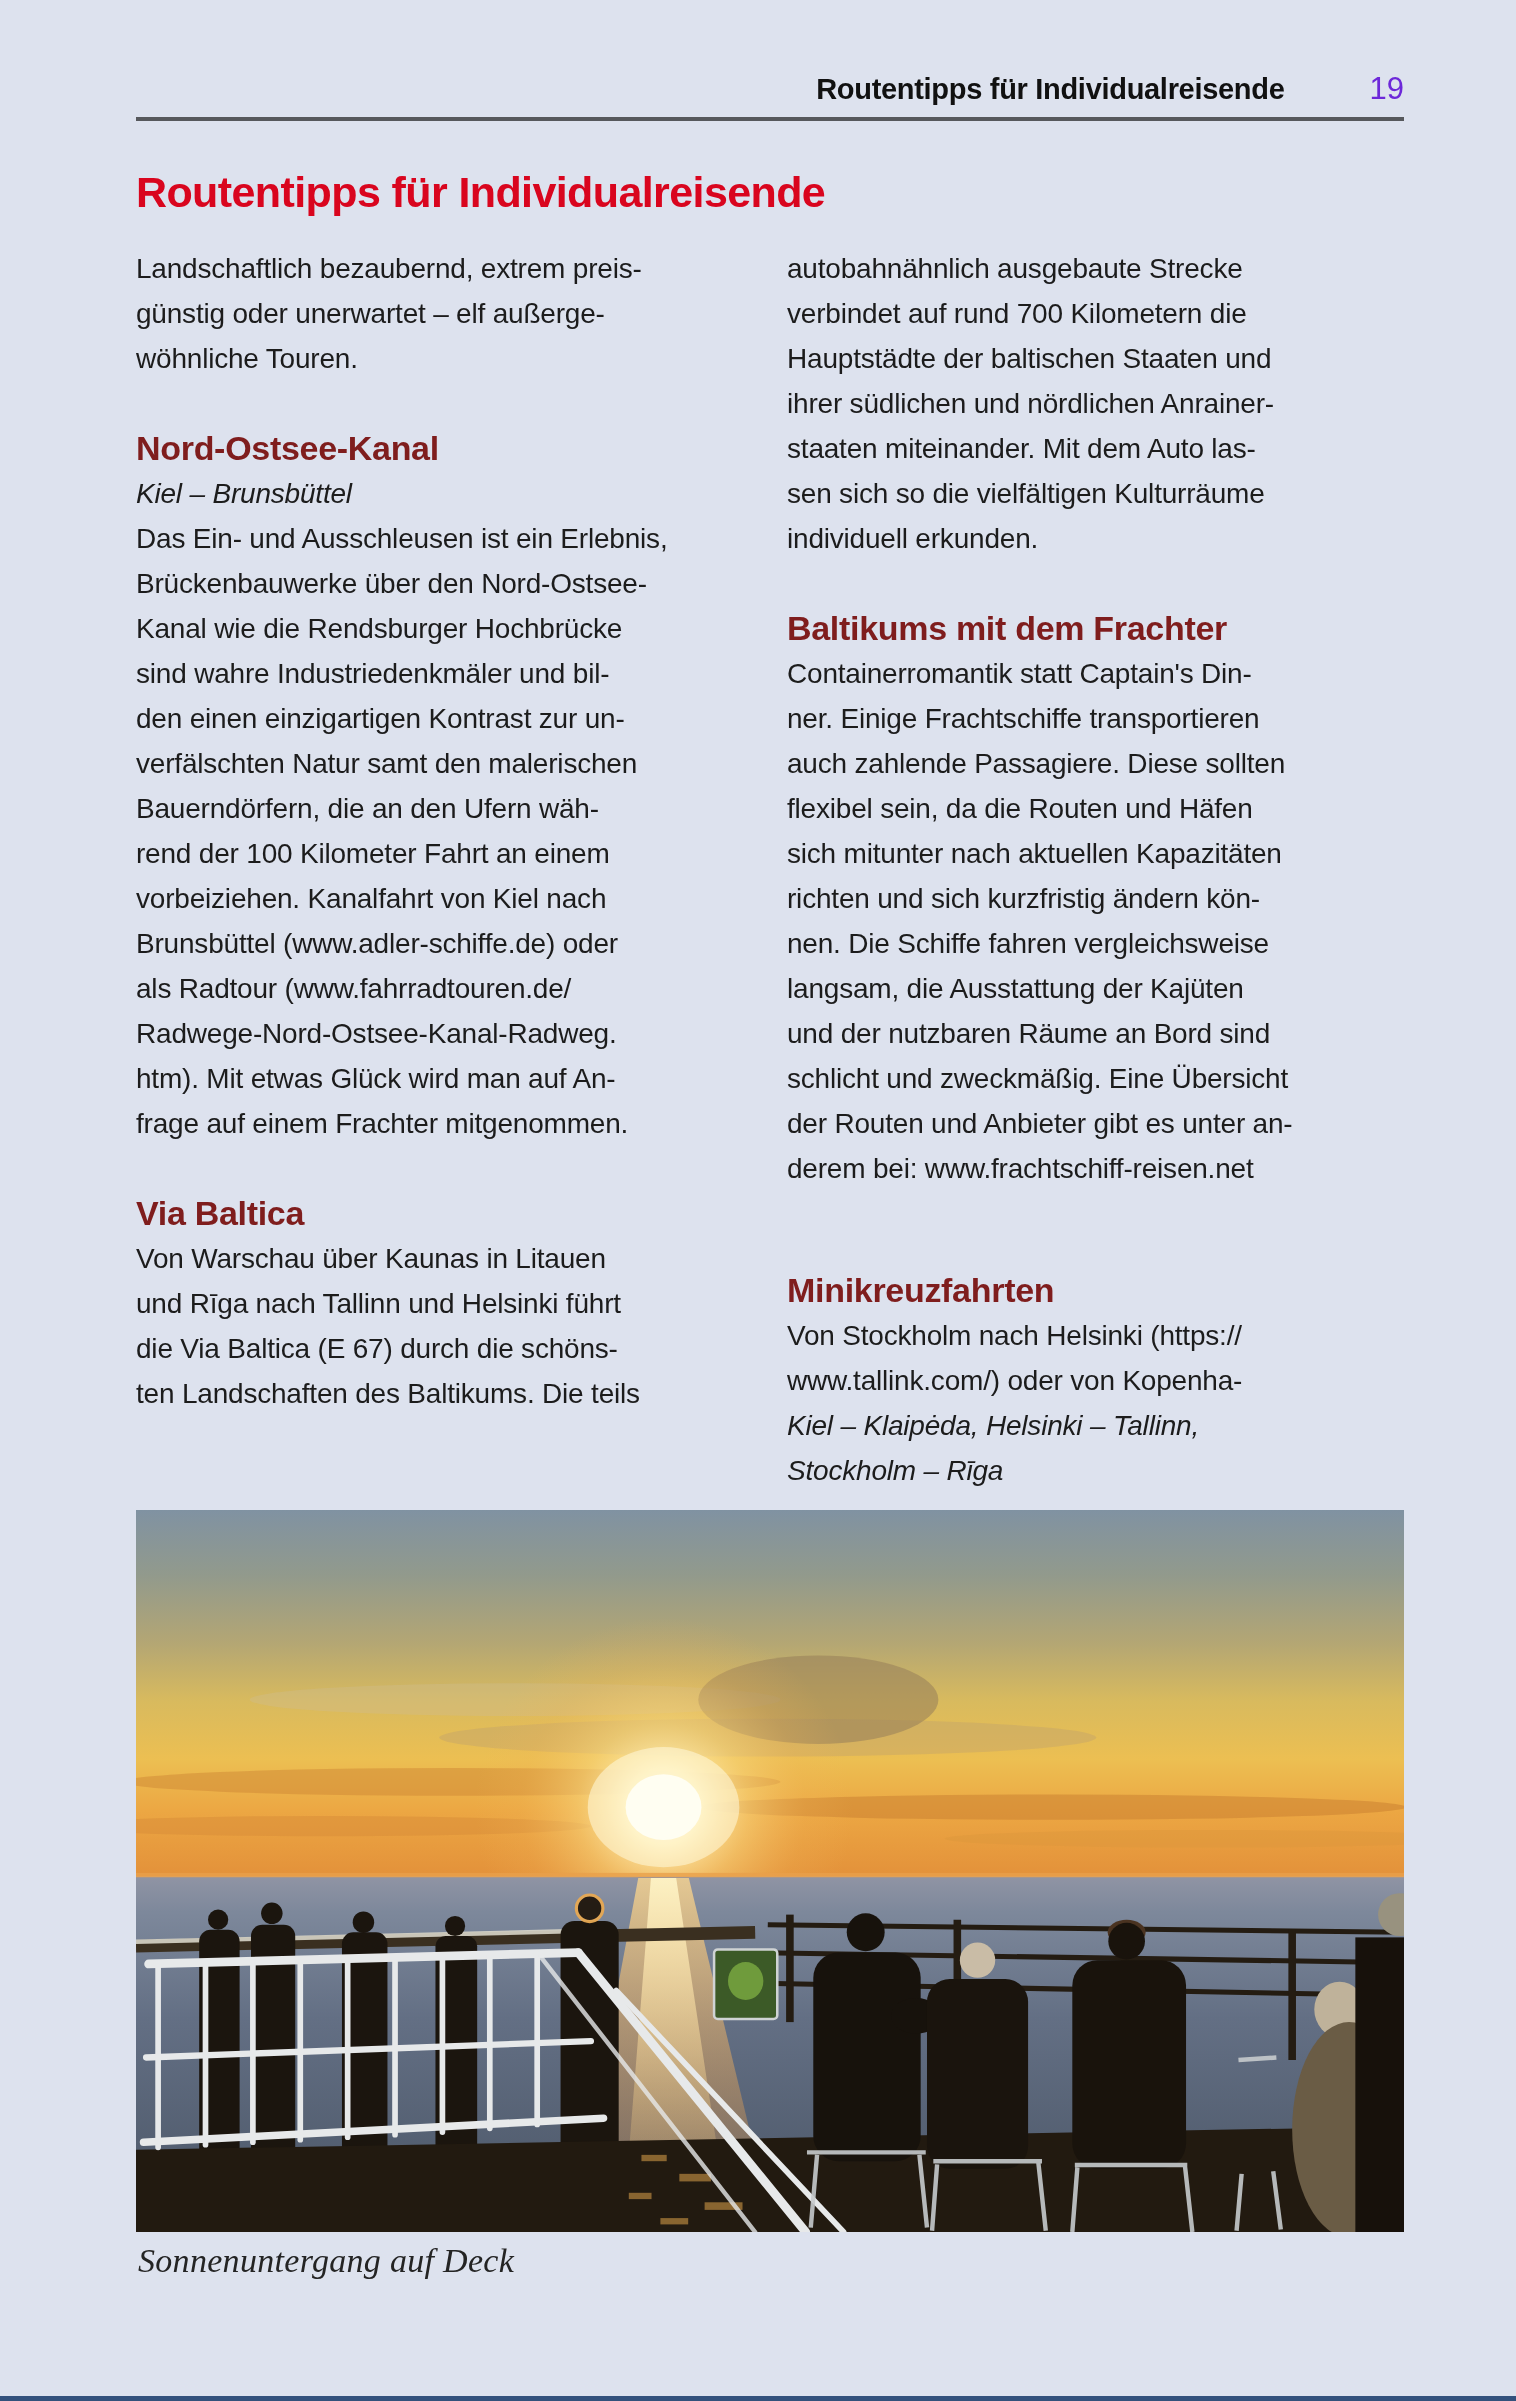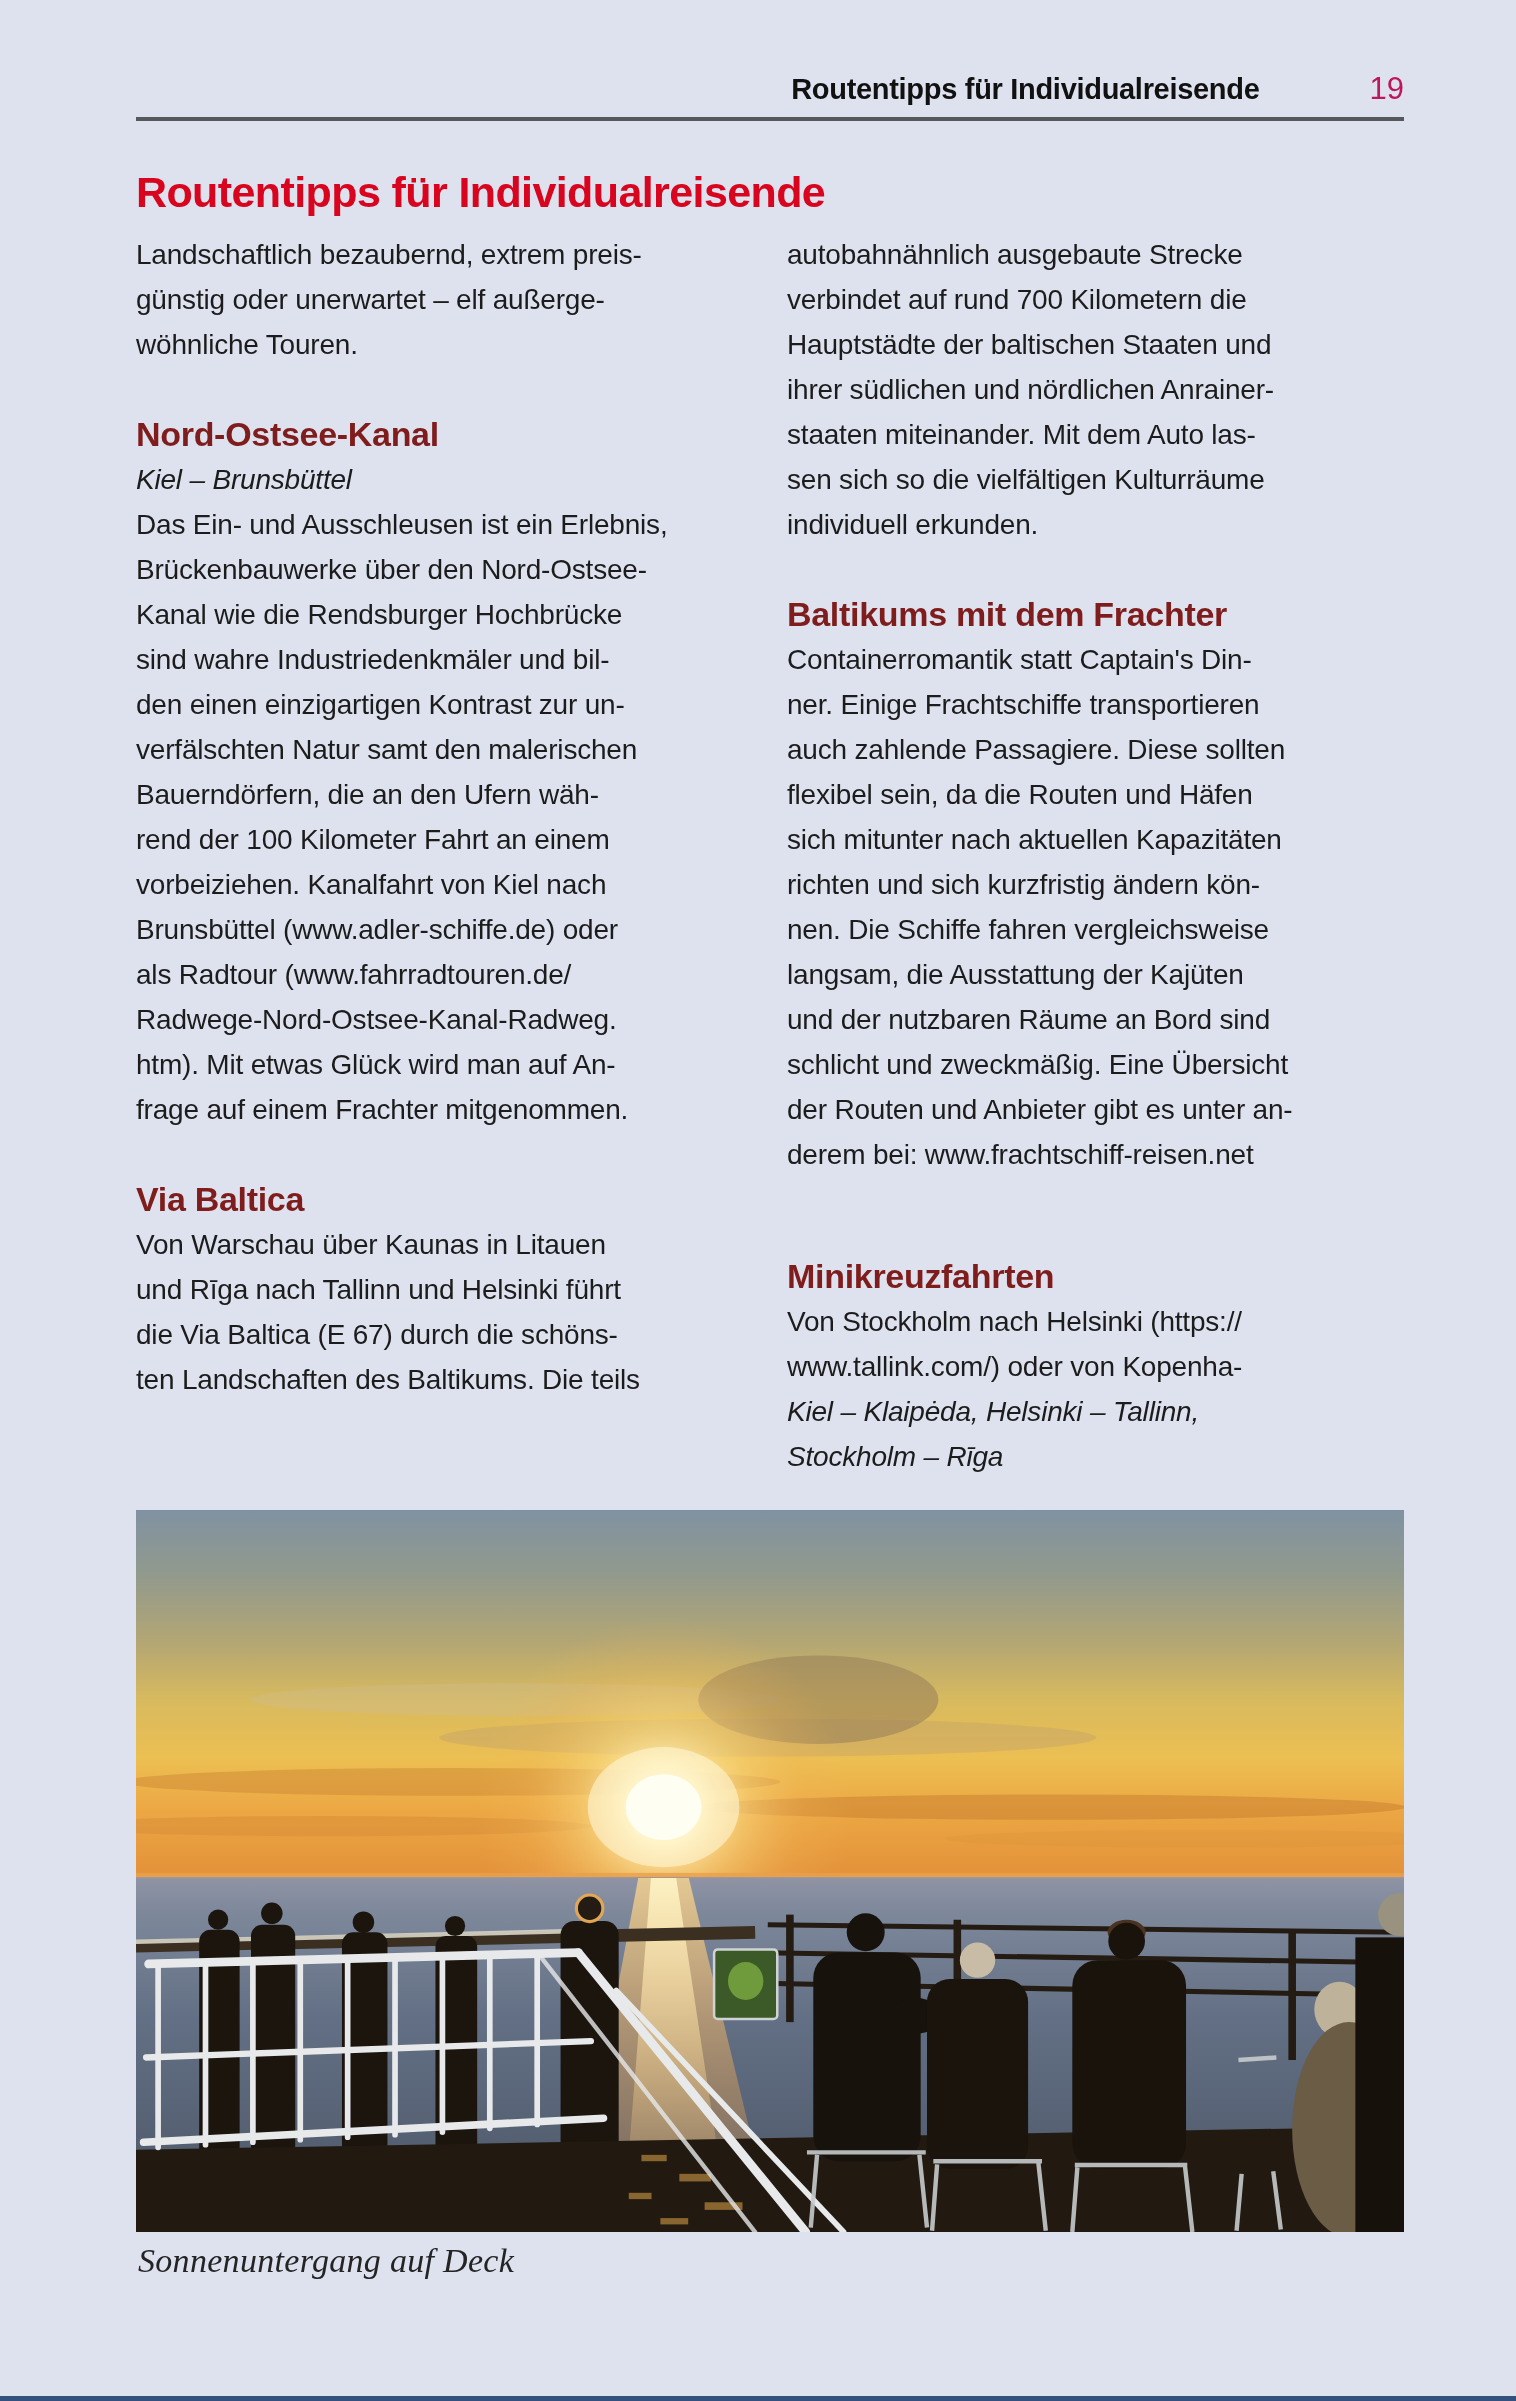"19" .runhead .pageno { color: #be185d -> #6d28d9; margin-left: 110px -> 85px }
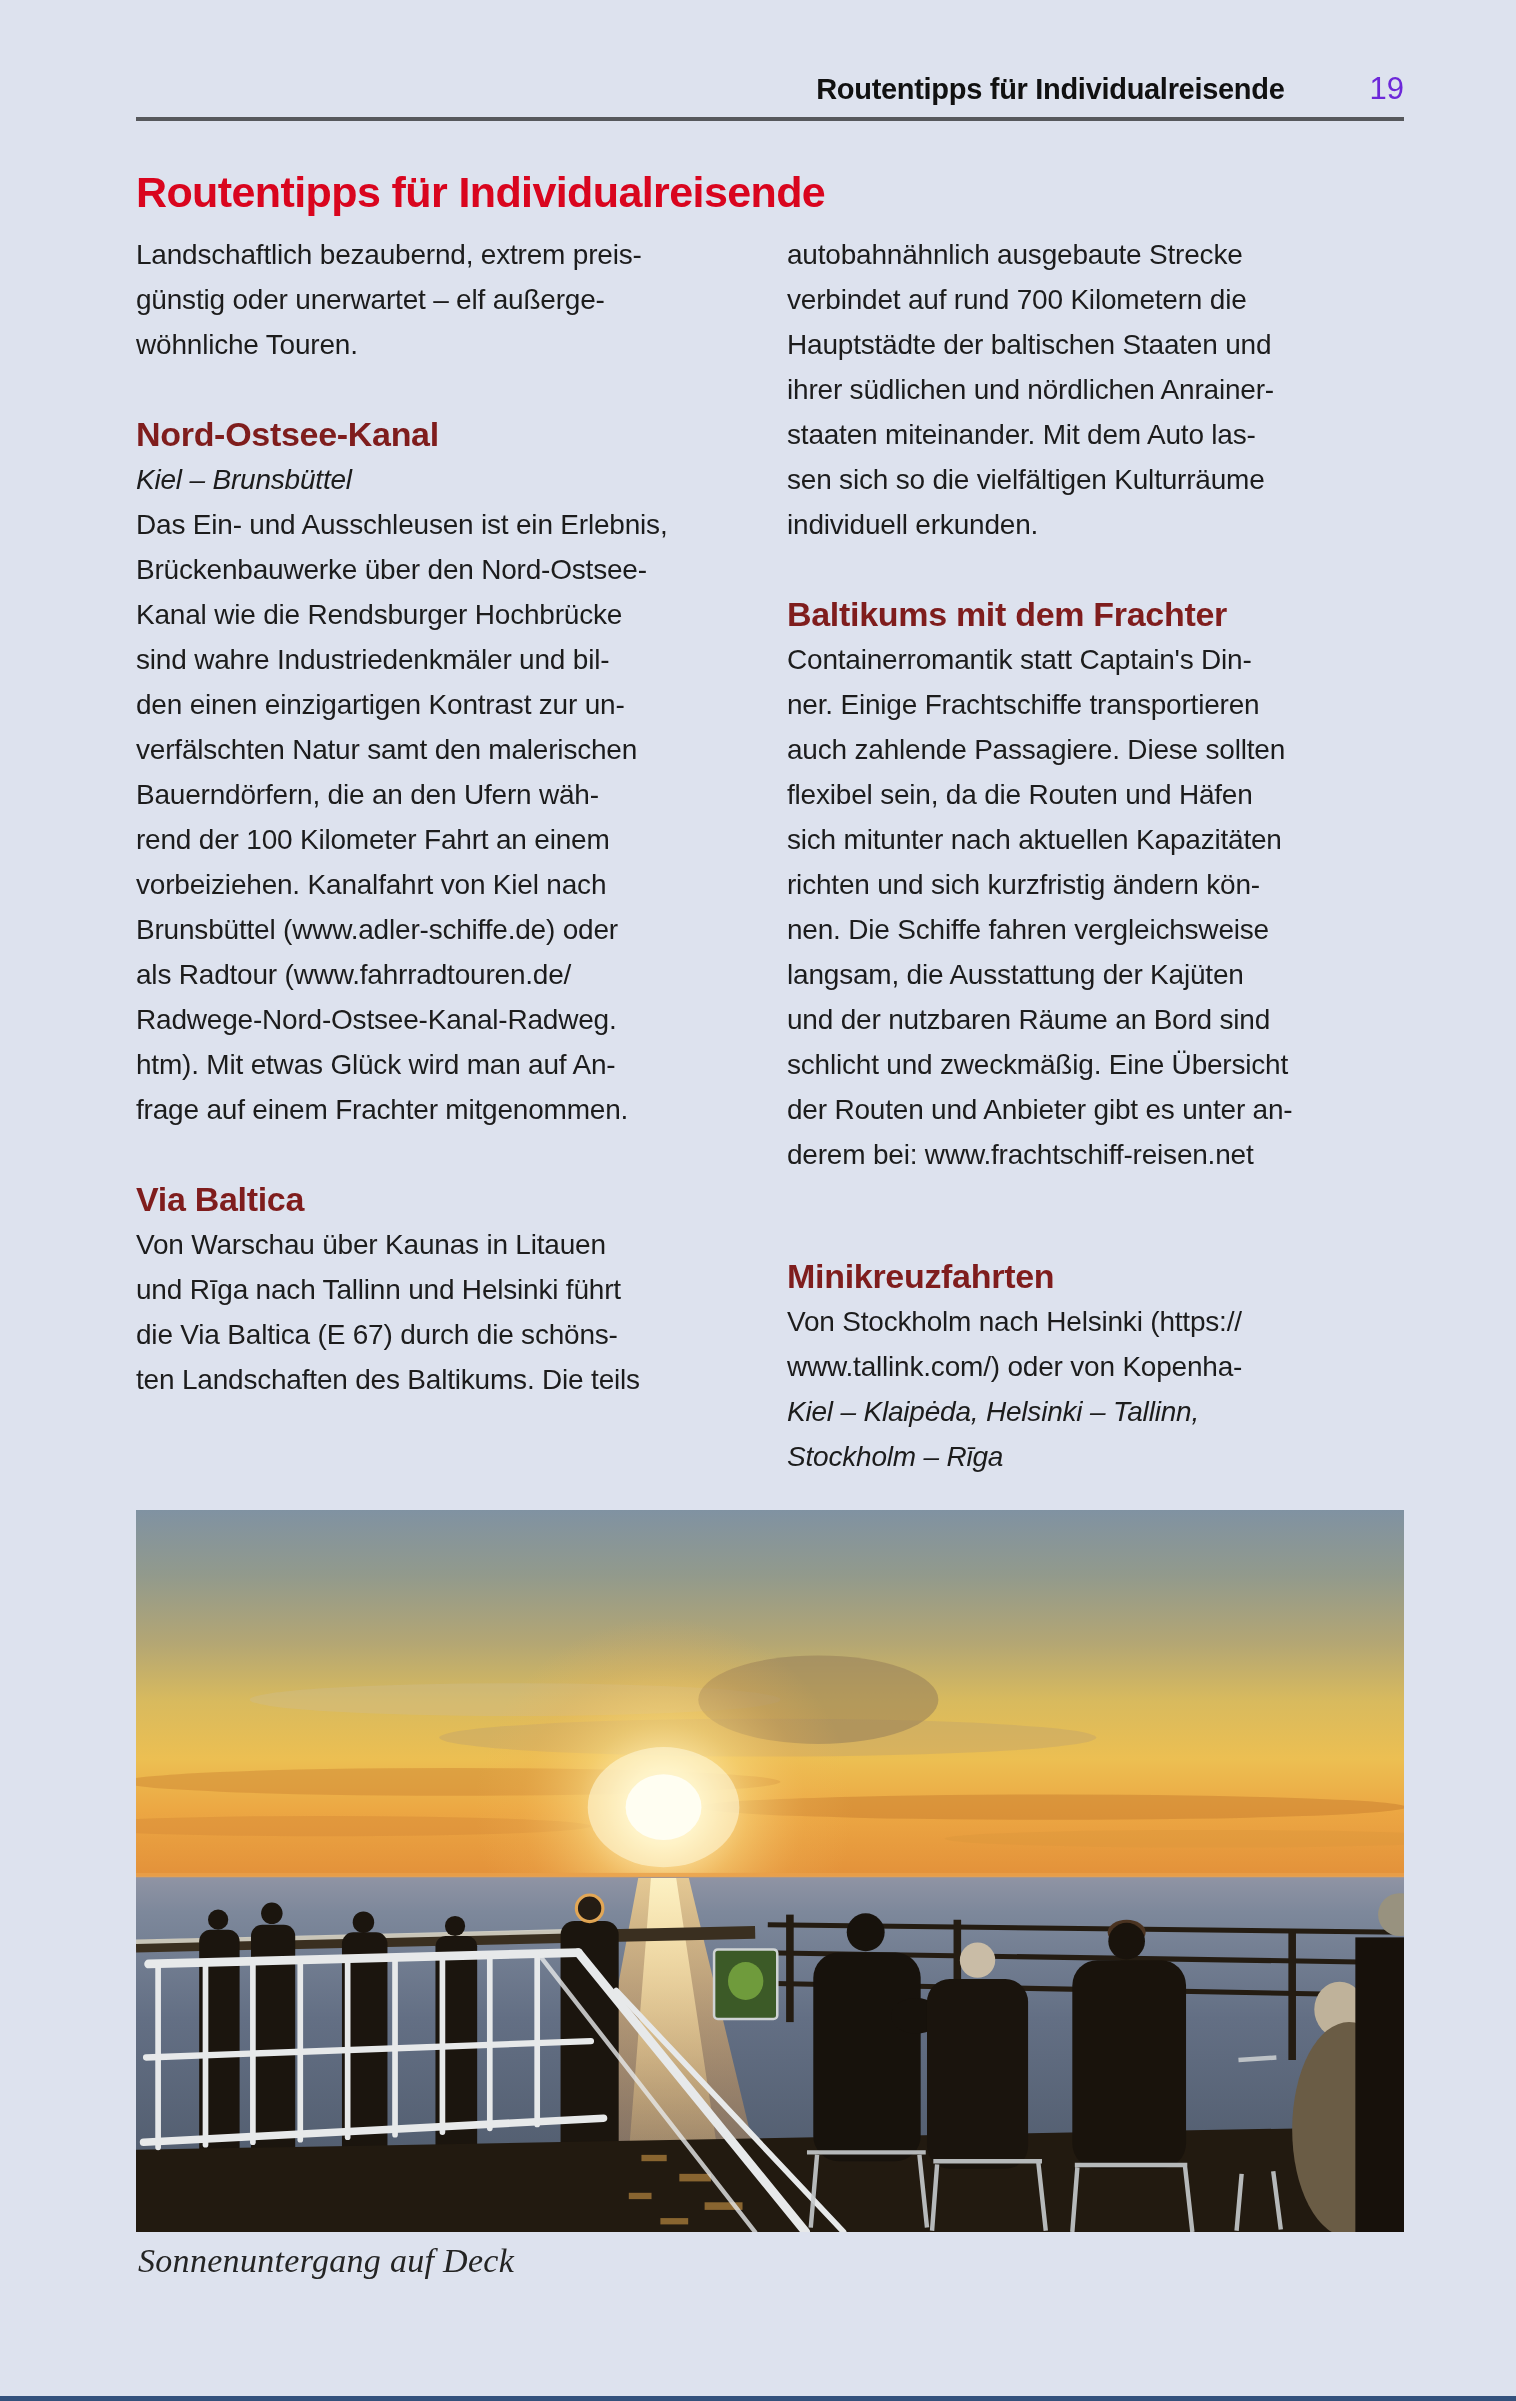"Landschaftlich bezaubernd, extrem preis-" .col { top: 232px -> 246px }
